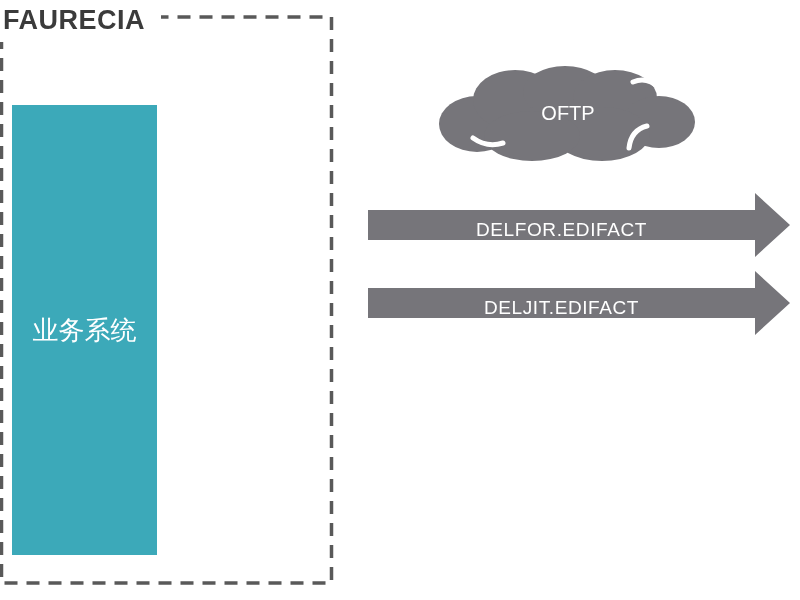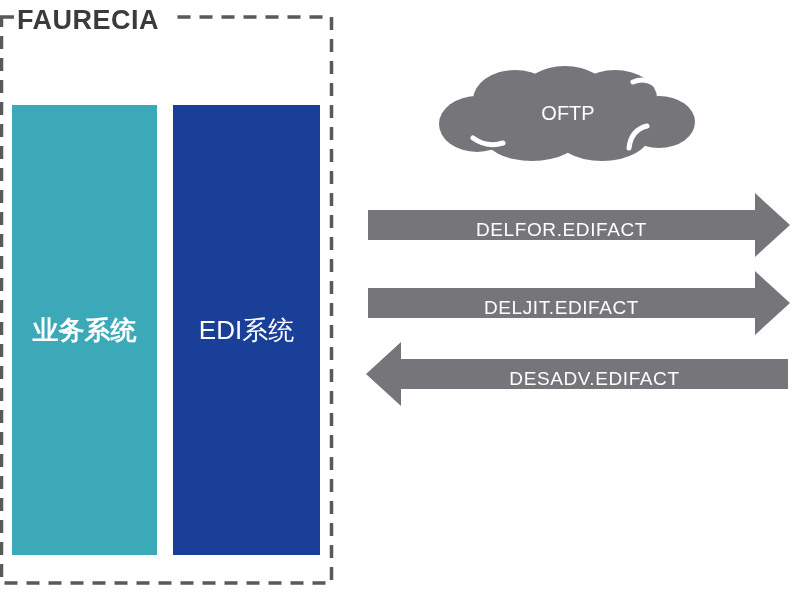"FAURECIA" .company-label { margin-left: 14px -> none }
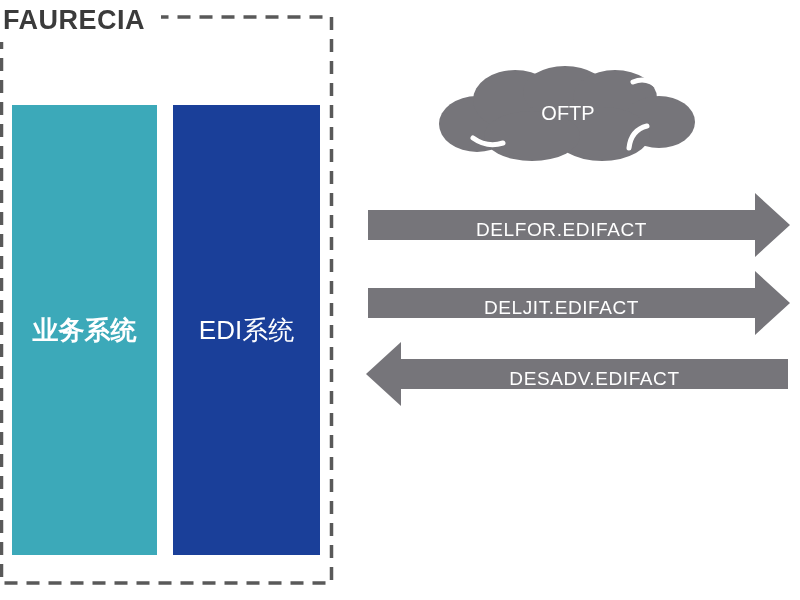"业务系统" .system-box.business { font-weight: bold -> none }
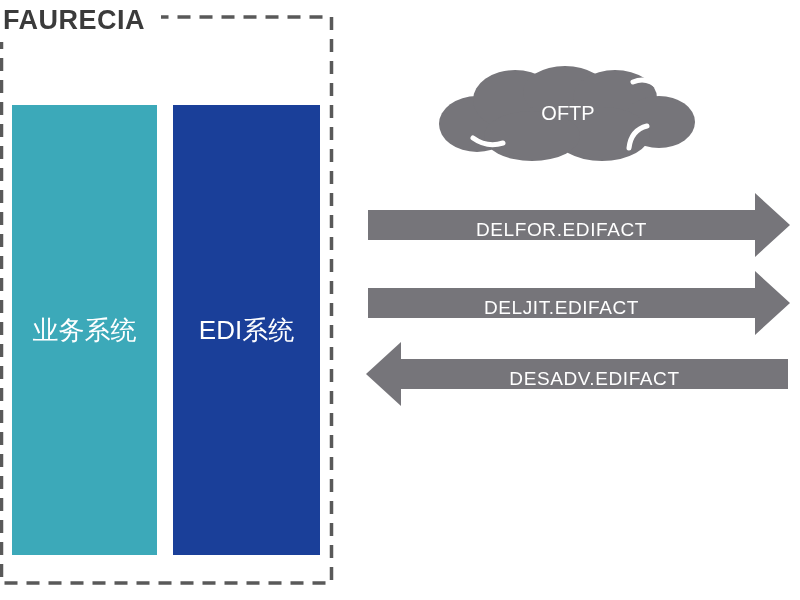"EDI系统" div.system-box { html: <div> <span>EDI系统</span> </div> -> none }
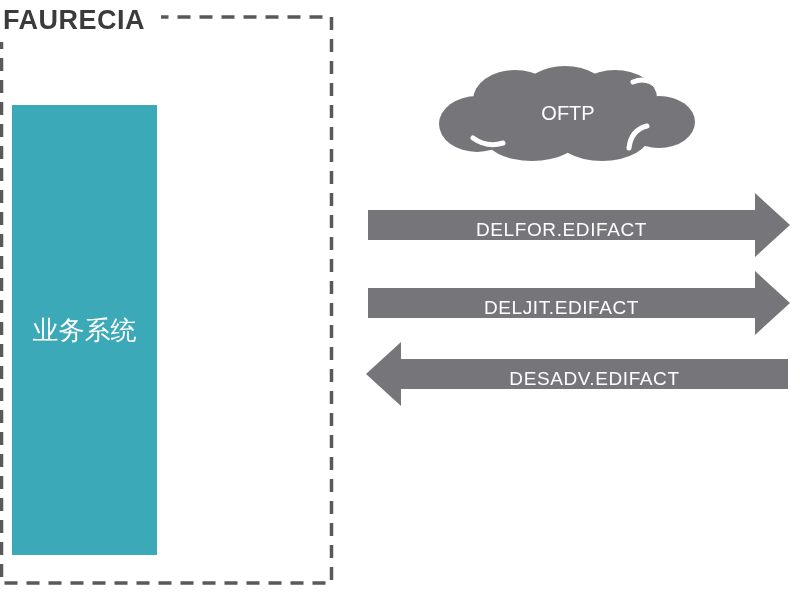"DESADV.EDIFACT" div.arrow-row { html: <div> <svg> <polygon></polygon> </svg> <div>DESADV.EDIFACT</div> </div> -> none }
